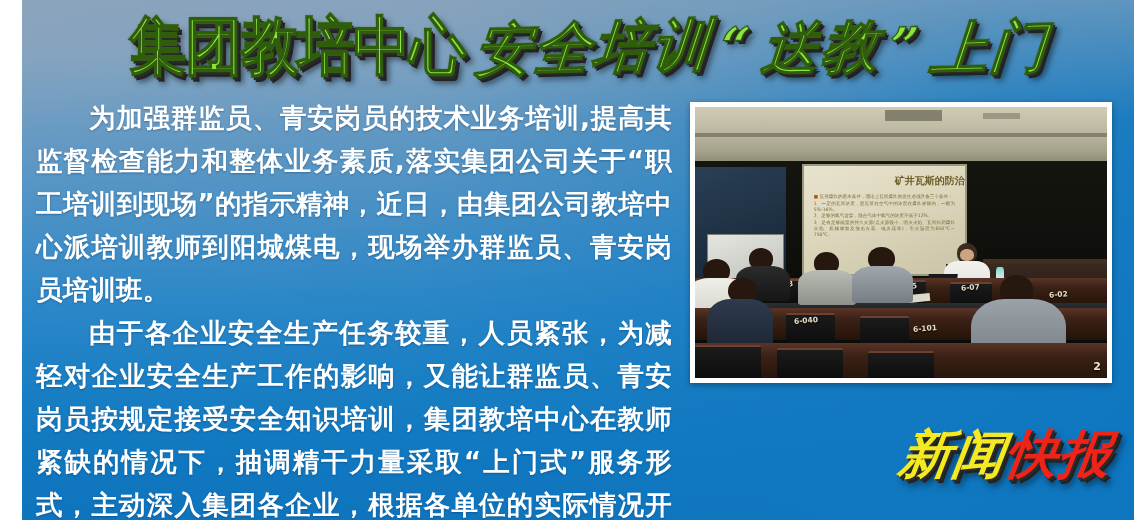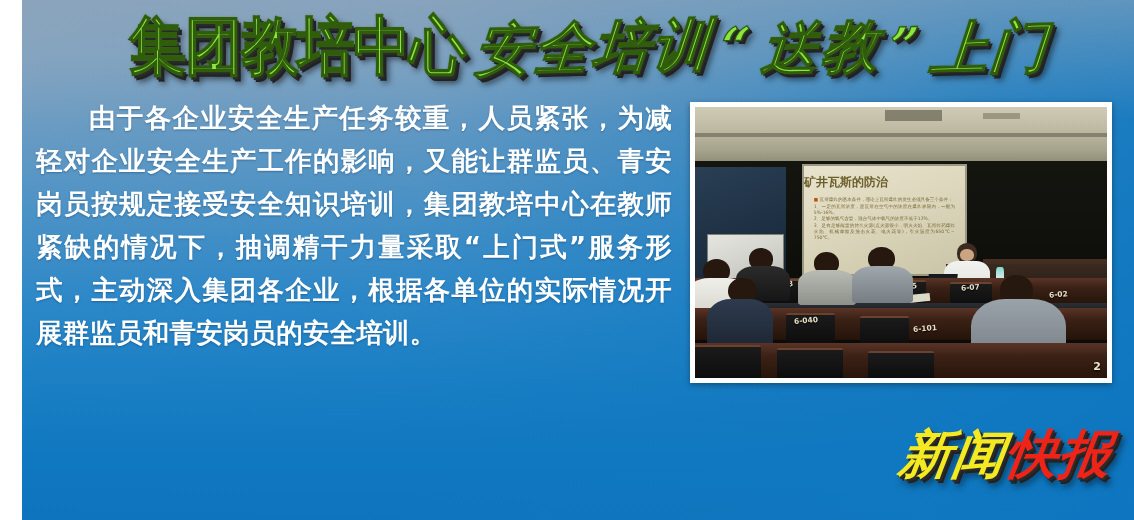"为加强群监员、青安岗员的技术业务培训,提高其监督检查能力和整体业务素质,落实集团" p { html: none -> <p>为加强群监员、青安岗员的技术业务培训,提高其监督检查能力和整体业务素质,落实集团公司关于“职工培训到现场”的指示精神，近日，由集团公司教培中心派培训教师到阳城煤电，现场举办群监员、青安岗员培训班。</p> }
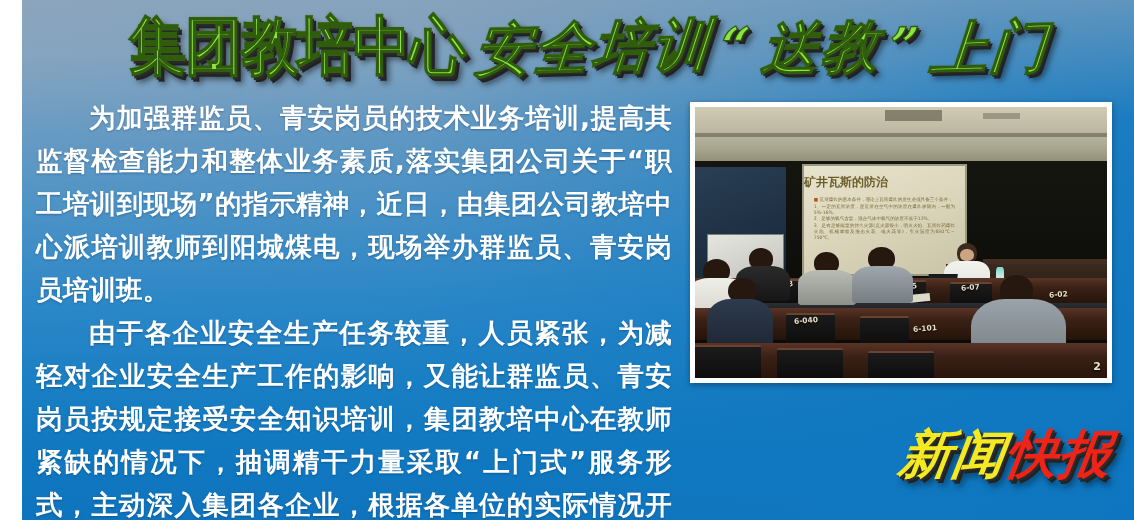"矿井瓦斯的防治" .ph-screen-title { font-size: 12px -> 10px; text-align: left -> right }
